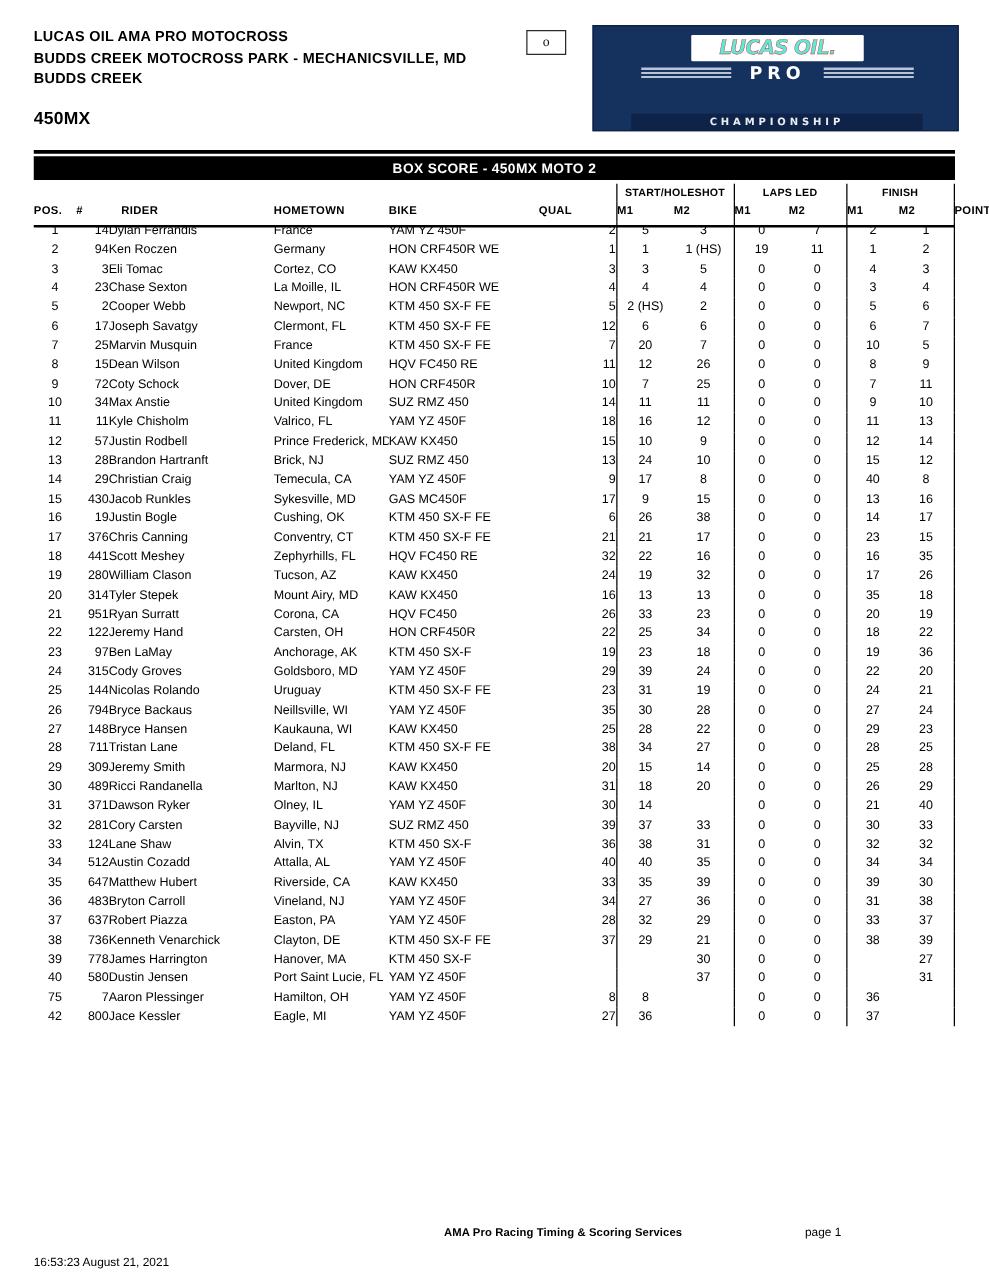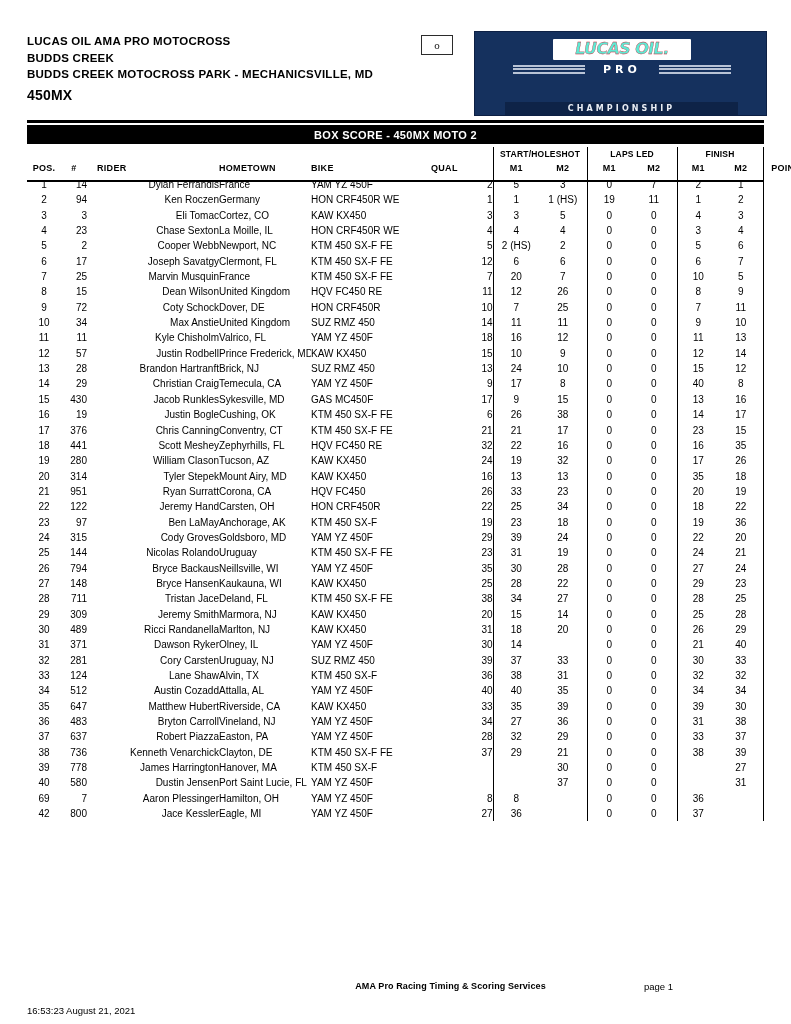"LUCAS OIL AMA PRO MOTOCROSS" #header { top: 11px -> 0 }
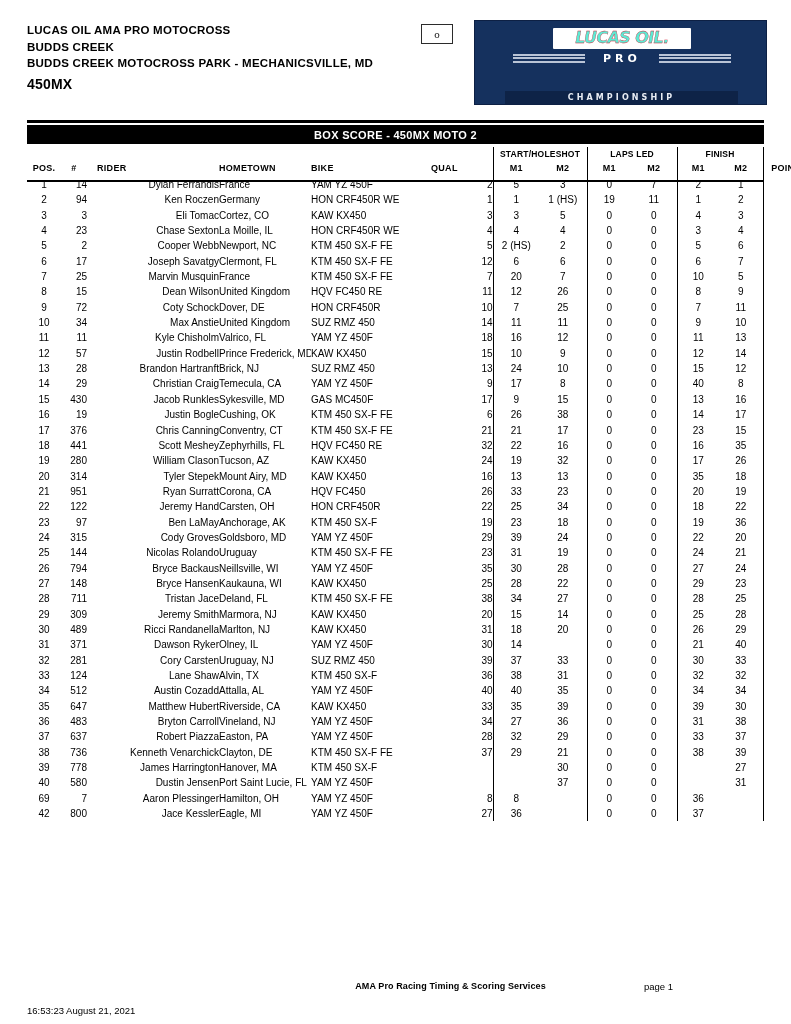"BUDDS CREEK" div.line { order: before "BUDDS CREEK MOTOCROSS PARK -" -> after "BUDDS CREEK MOTOCROSS PARK -" }
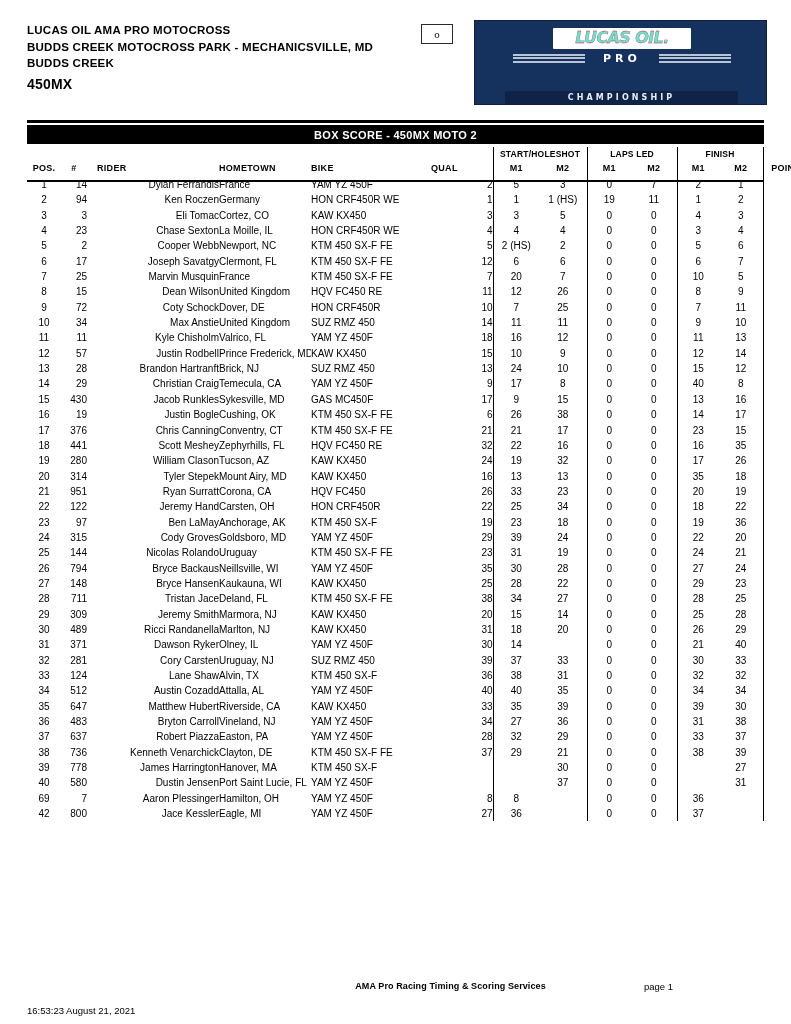"PRO" .pro-text { font-size: 11px -> 14px }
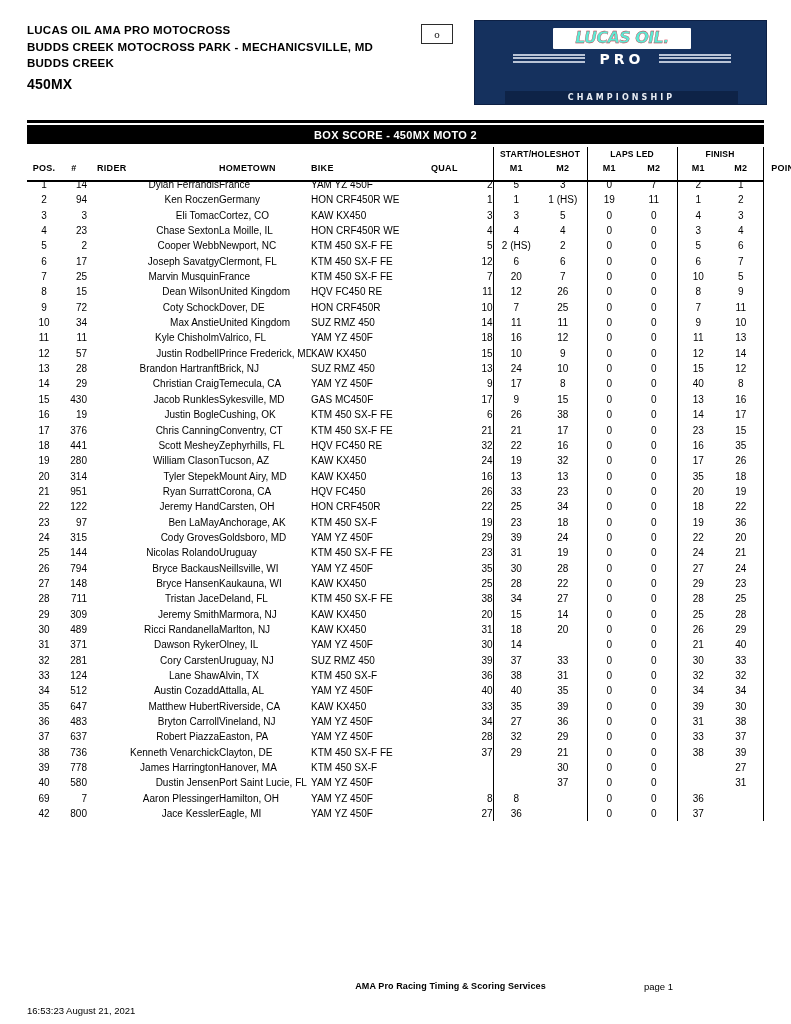"450MX" #event-info .class-line { margin-top: 2px -> 12px }
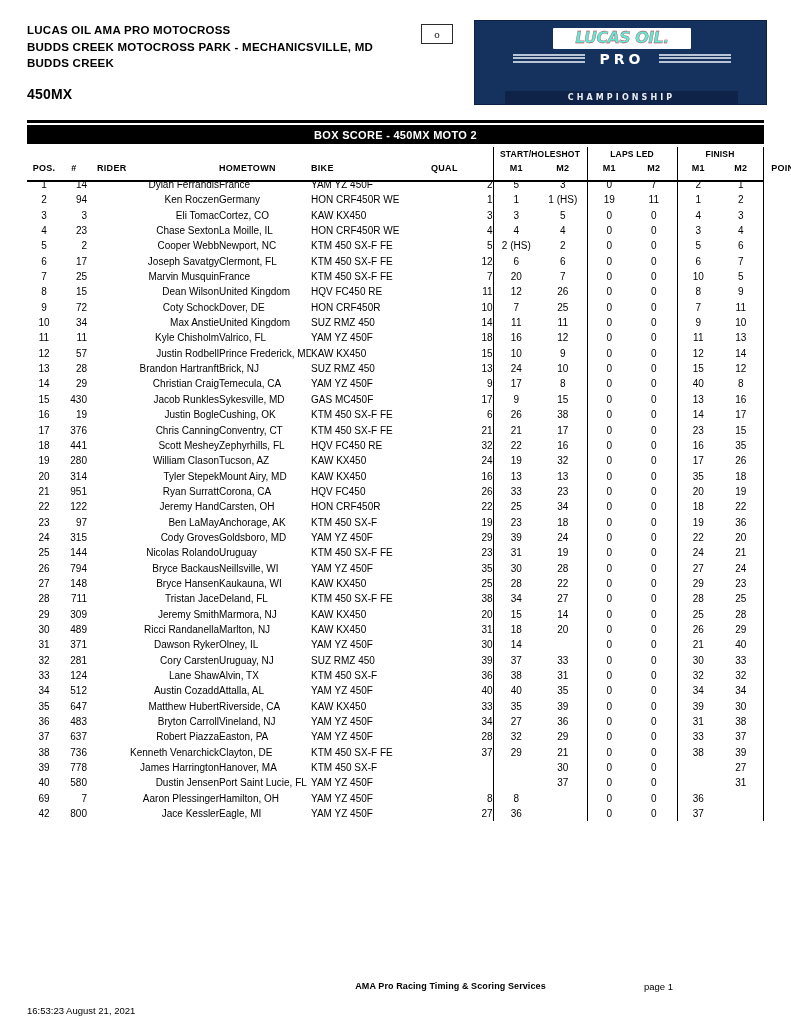"POS." tr.colhead td.c { text-align: center -> left }
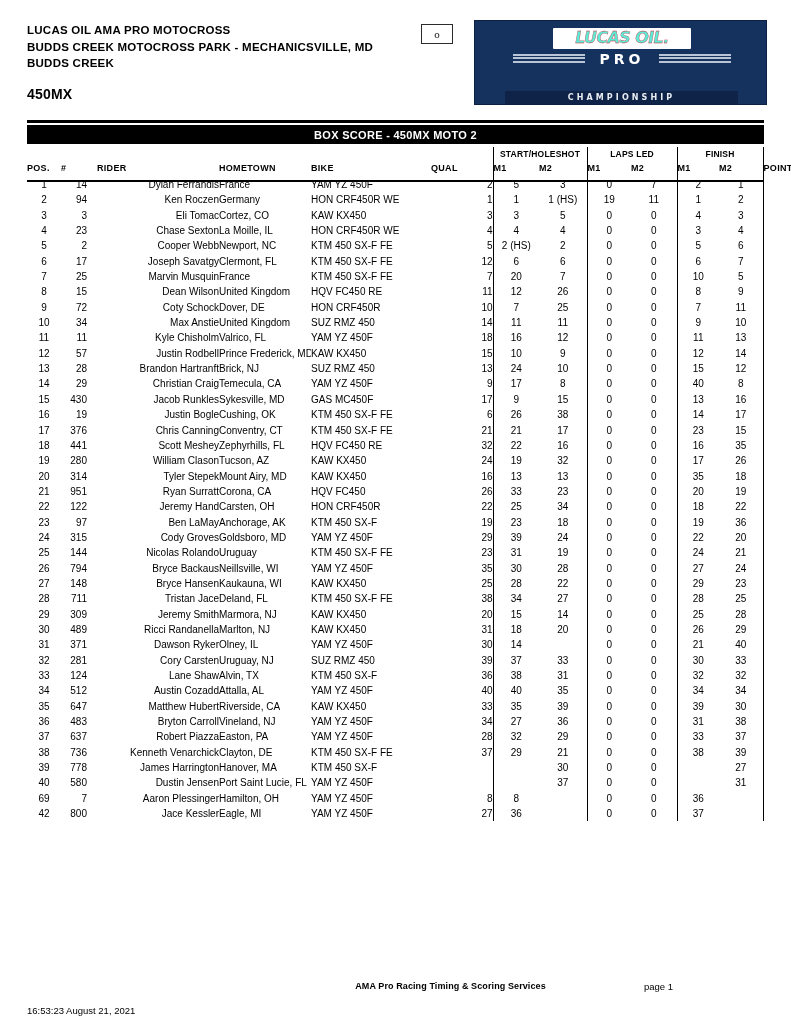"Dylan Ferrandis" td.rider { text-align: right -> left }
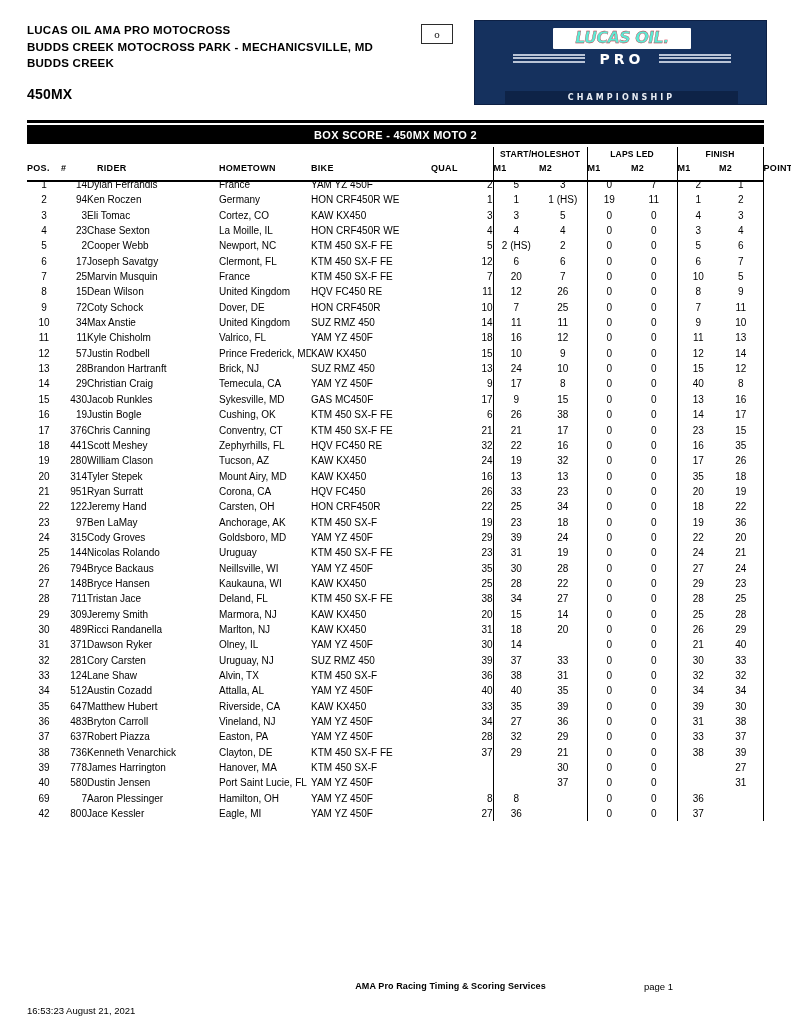"Tristan Jace" td.rider { text: Jace -> Lane }
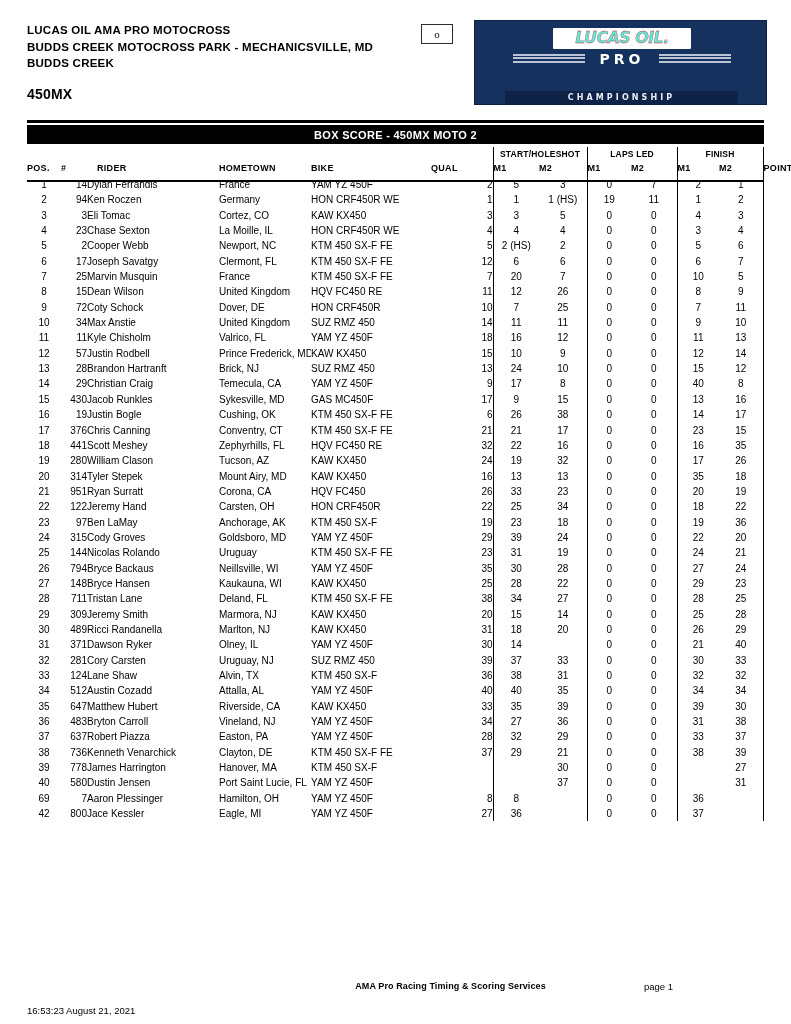"Uruguay, NJ" td.town { text: Uruguay -> Bayville }
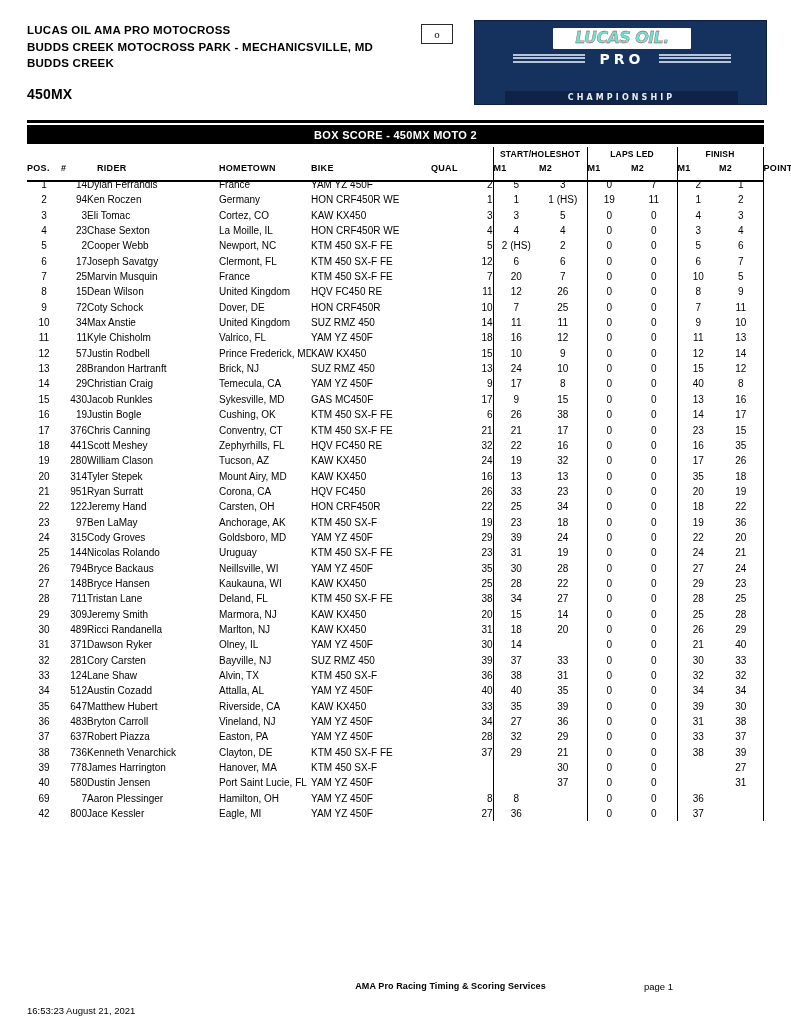"69" td.pos { text: 69 -> 75 }
